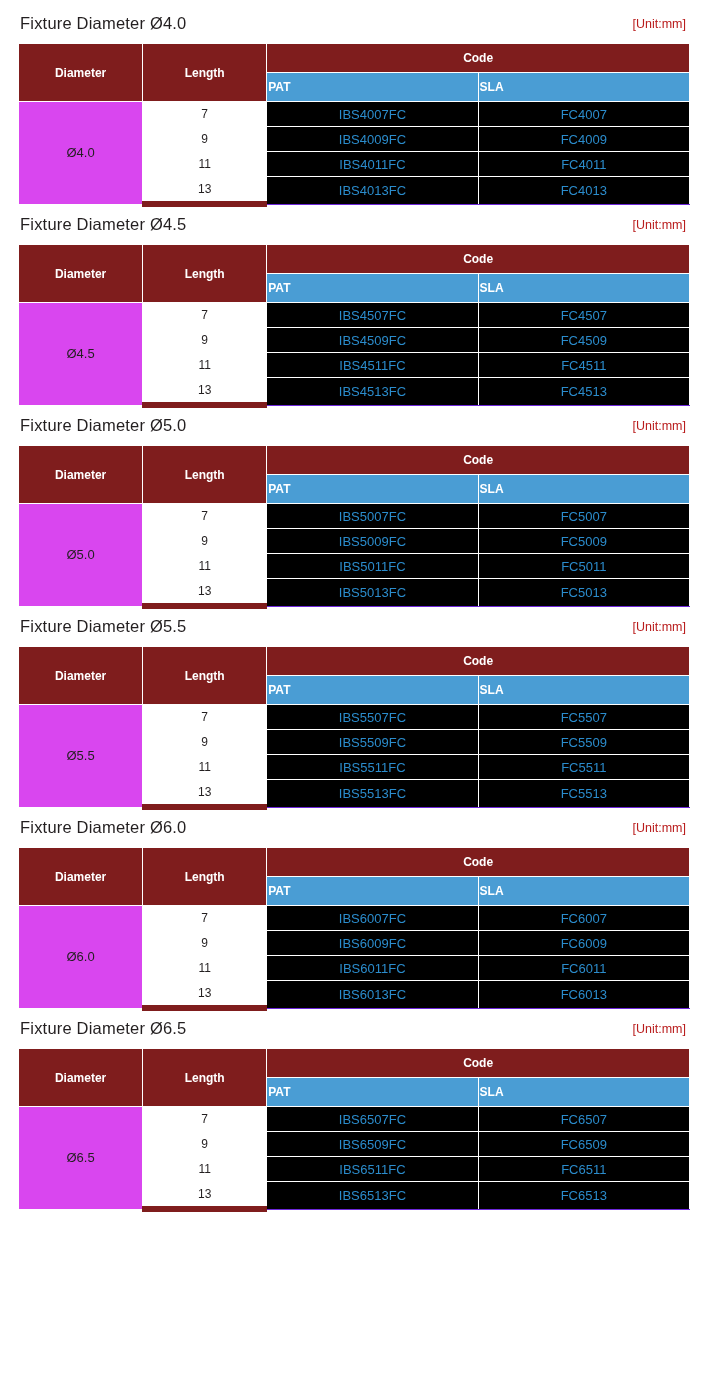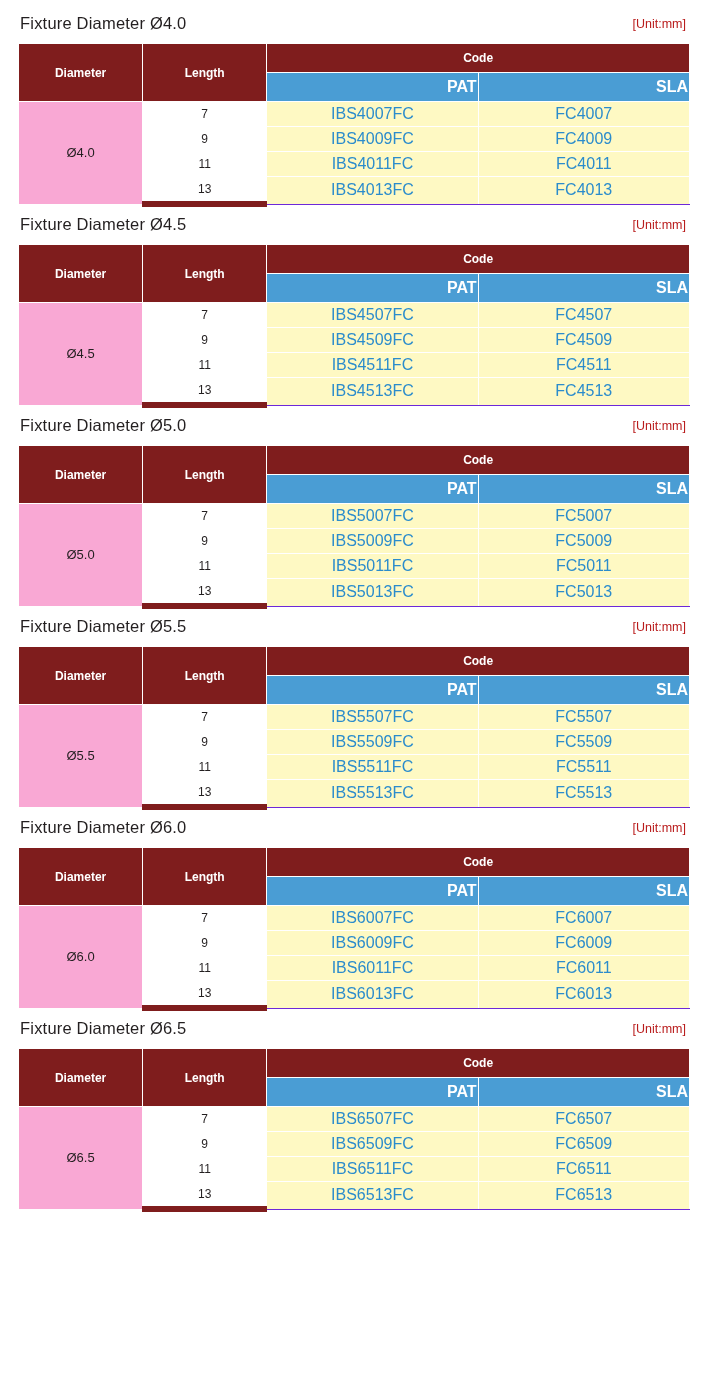"PAT" .th-code { font-size: 16px -> 12px; text-align: right -> left }
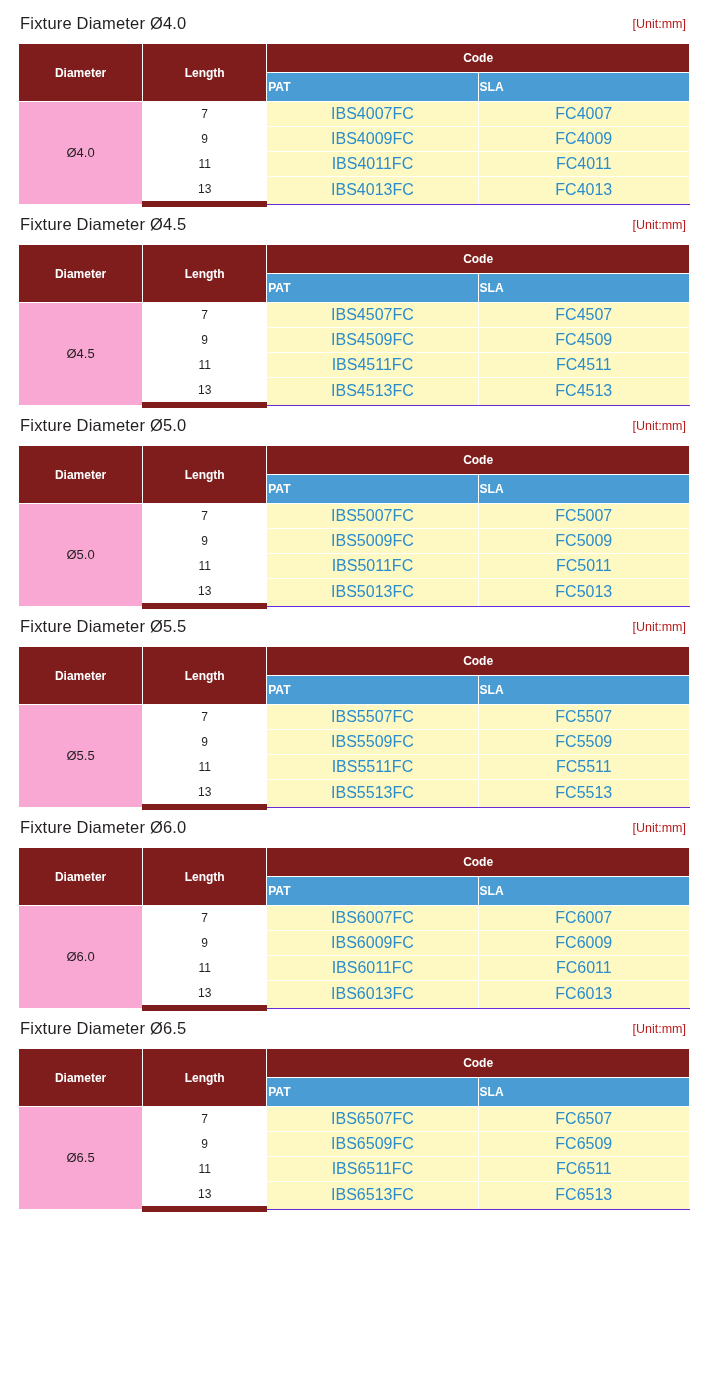"IBS4007FC" td.code-cell { background: #fef9c3 -> #000000; font-size: 16px -> 13px }
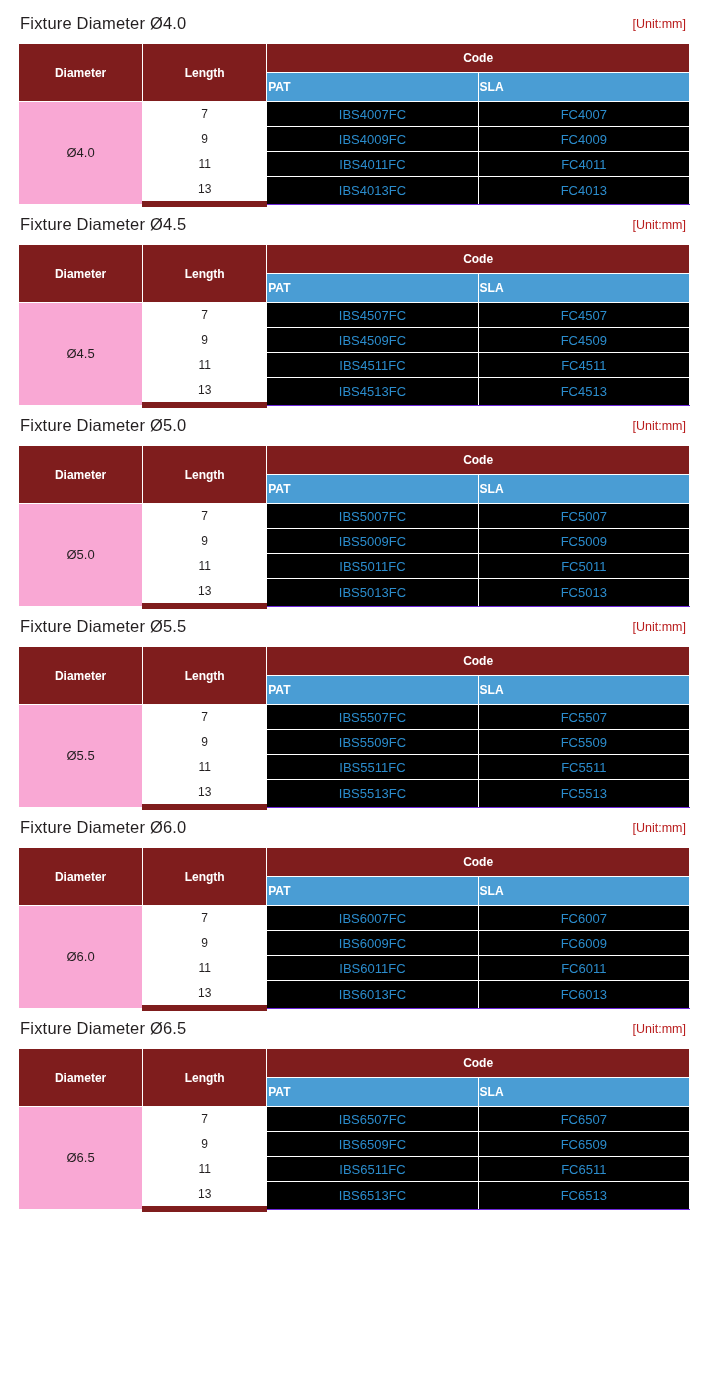"Ø4.0" td.diam-cell { background: #f9a8d4 -> #d946ef }
